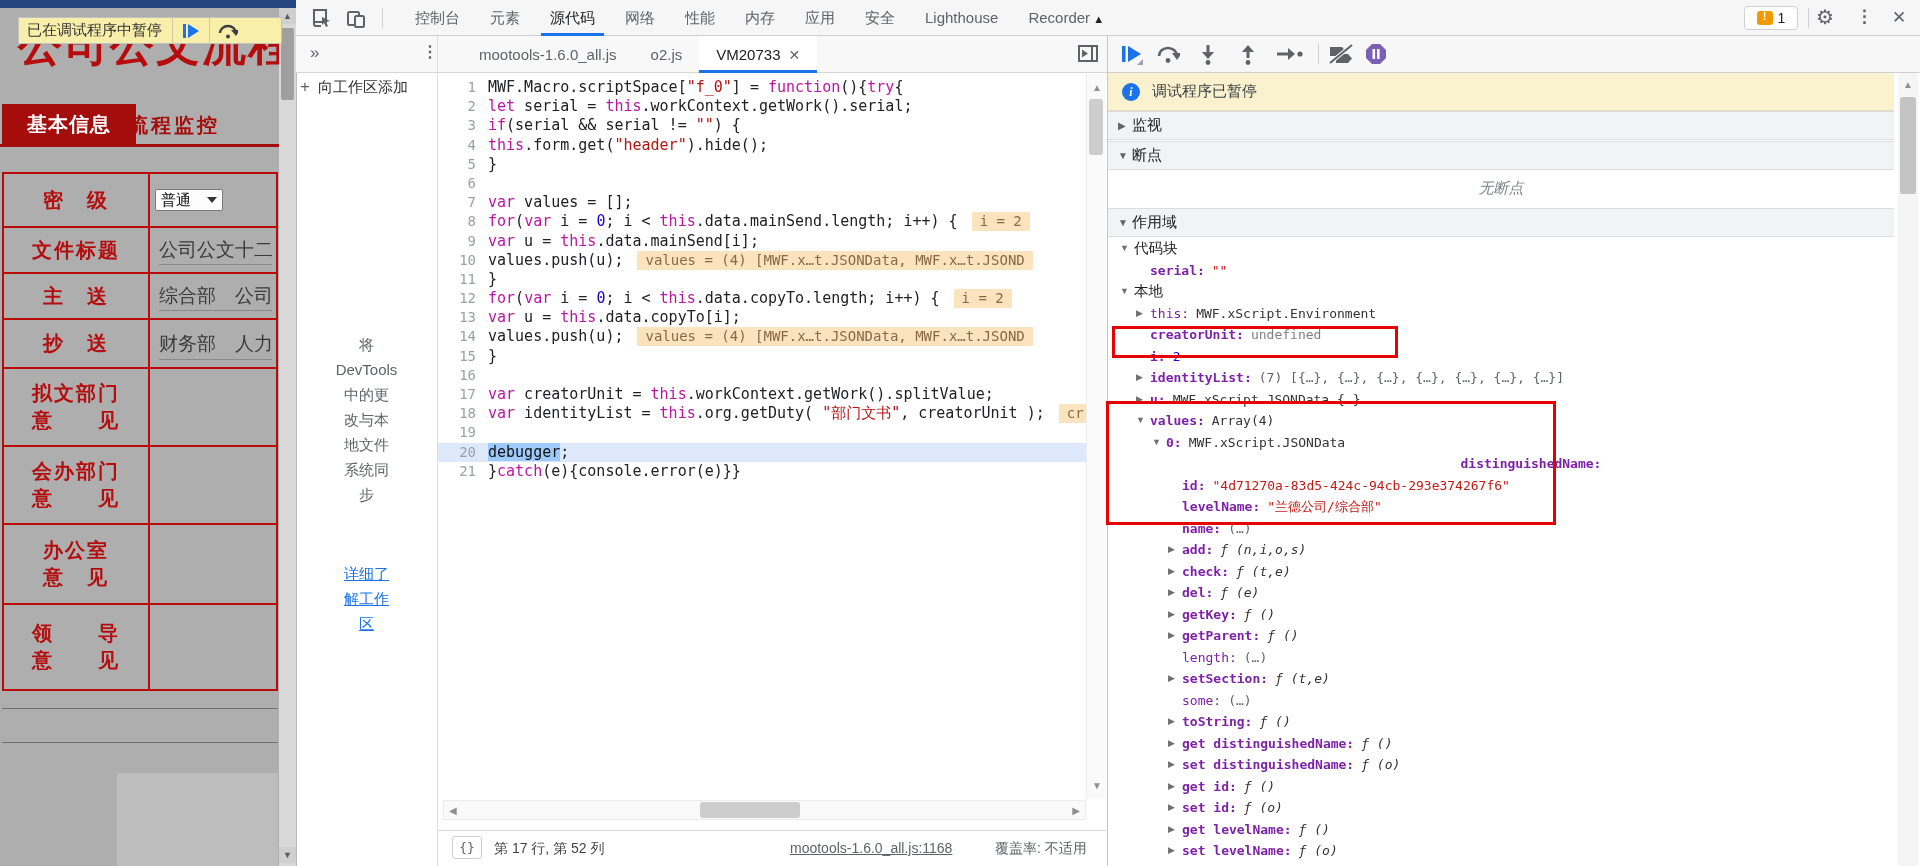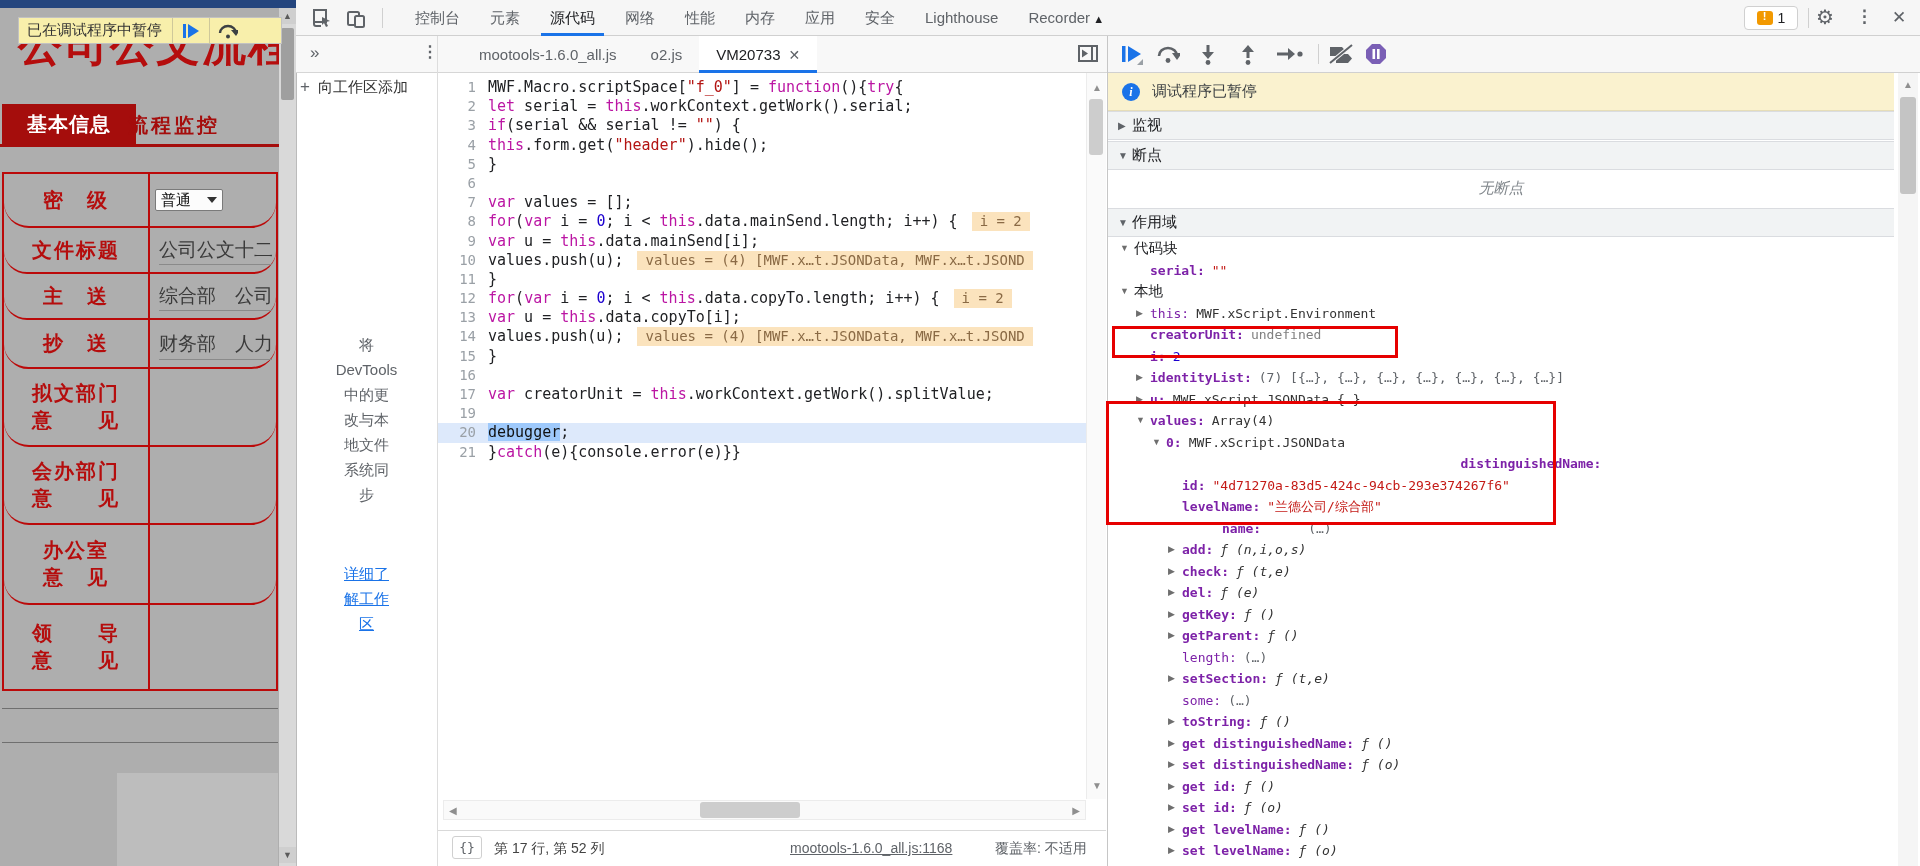"密 级" .trow { border-radius: 25px -> none }
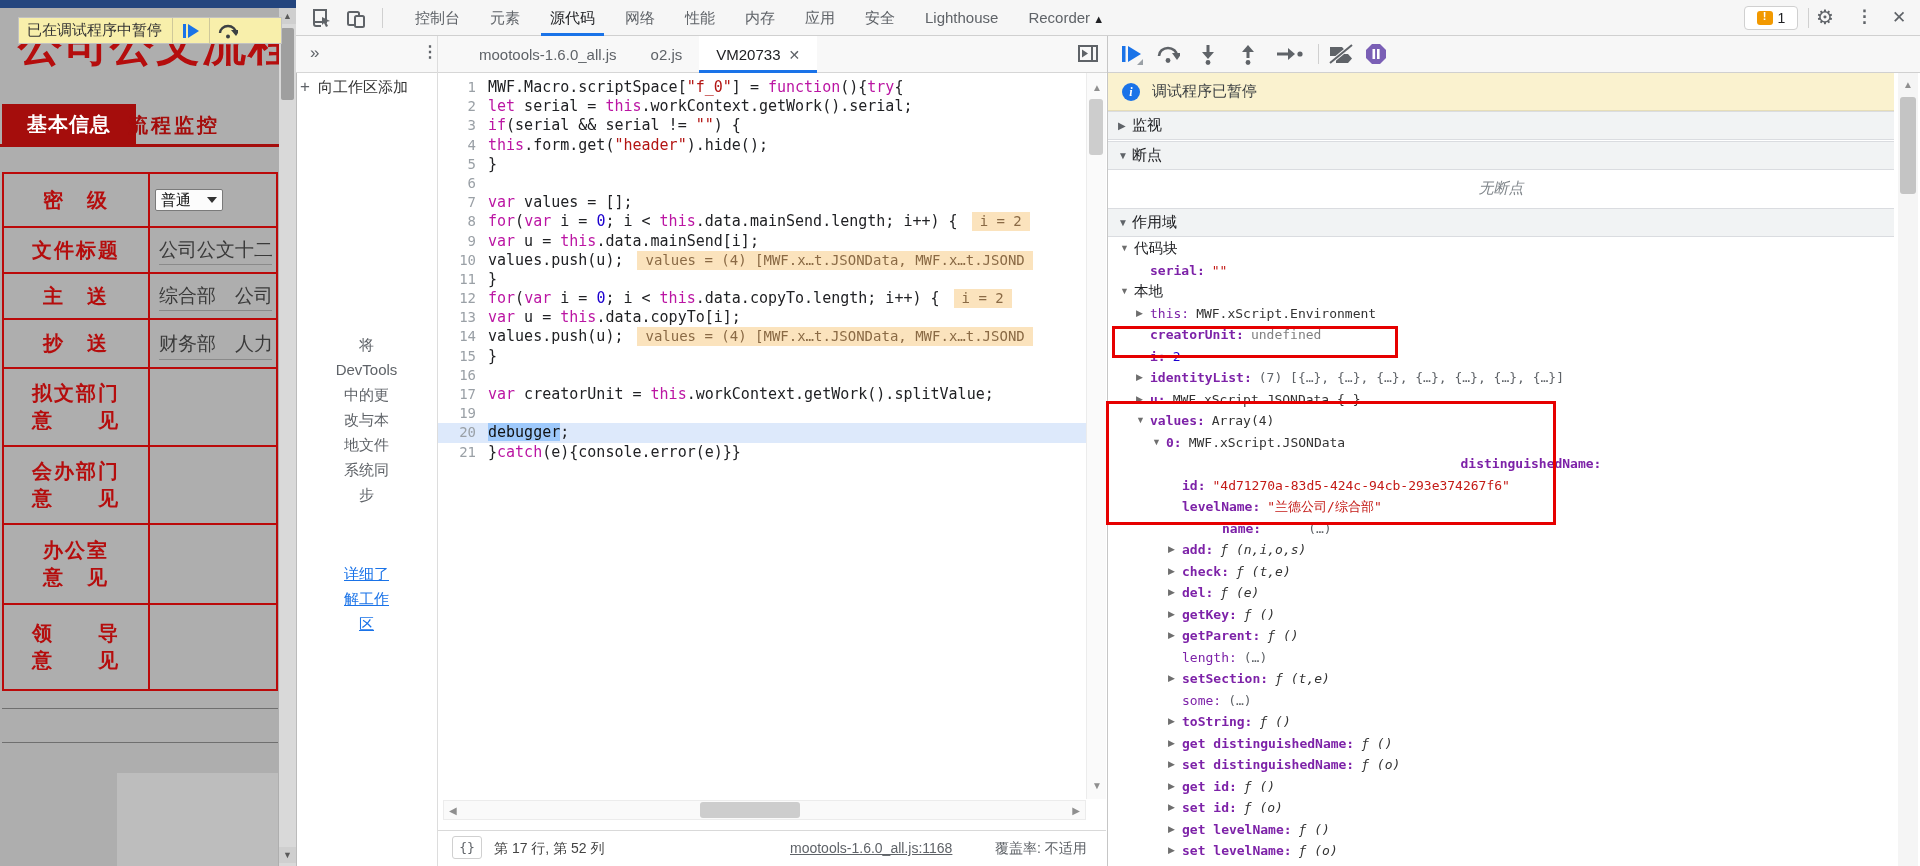"18" div.code-row { html: none -> <div> <span>18</span> <span><span>var</span> identityList = <span>this</span>.org.getDuty( <span>"部门文书"</span>, creatorUnit );</span> <span>cr</span> </div> }
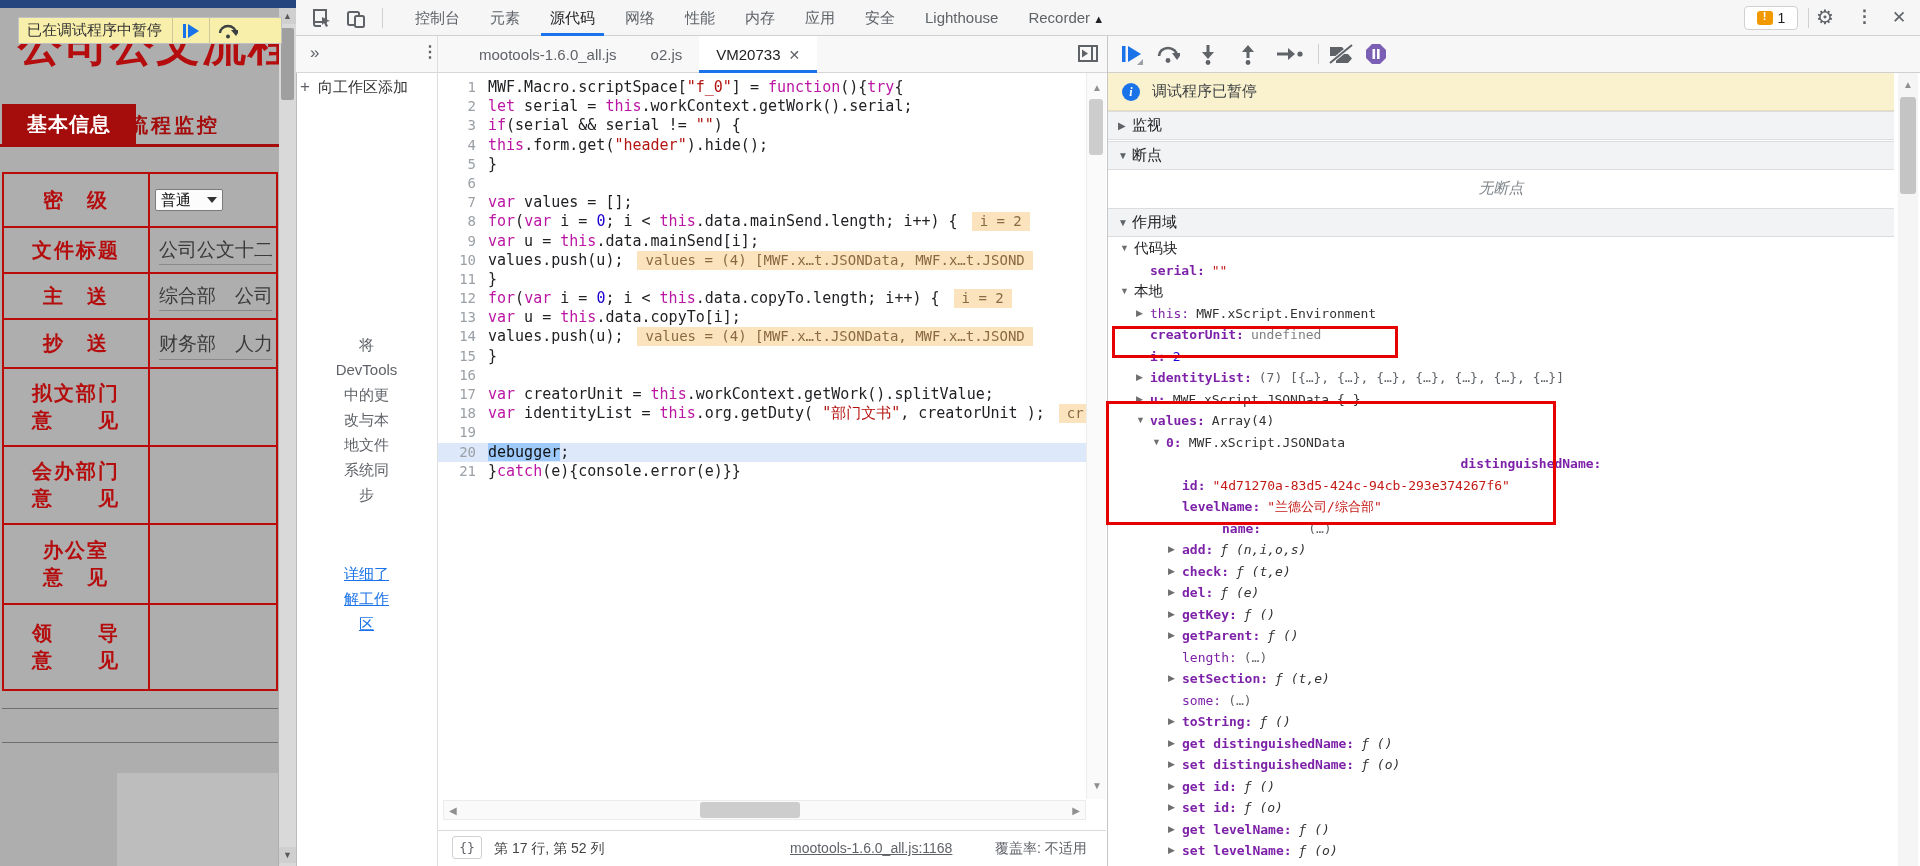"name:" div.srow { gap: 40px -> none }
